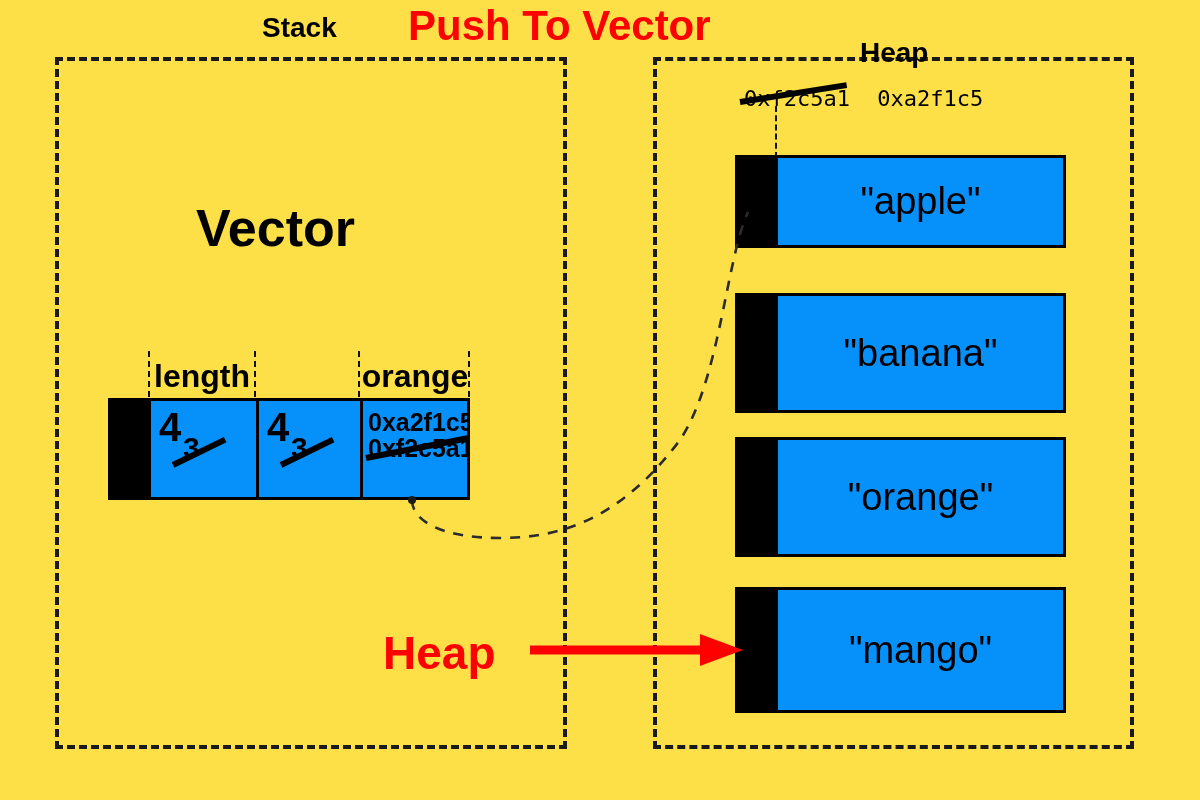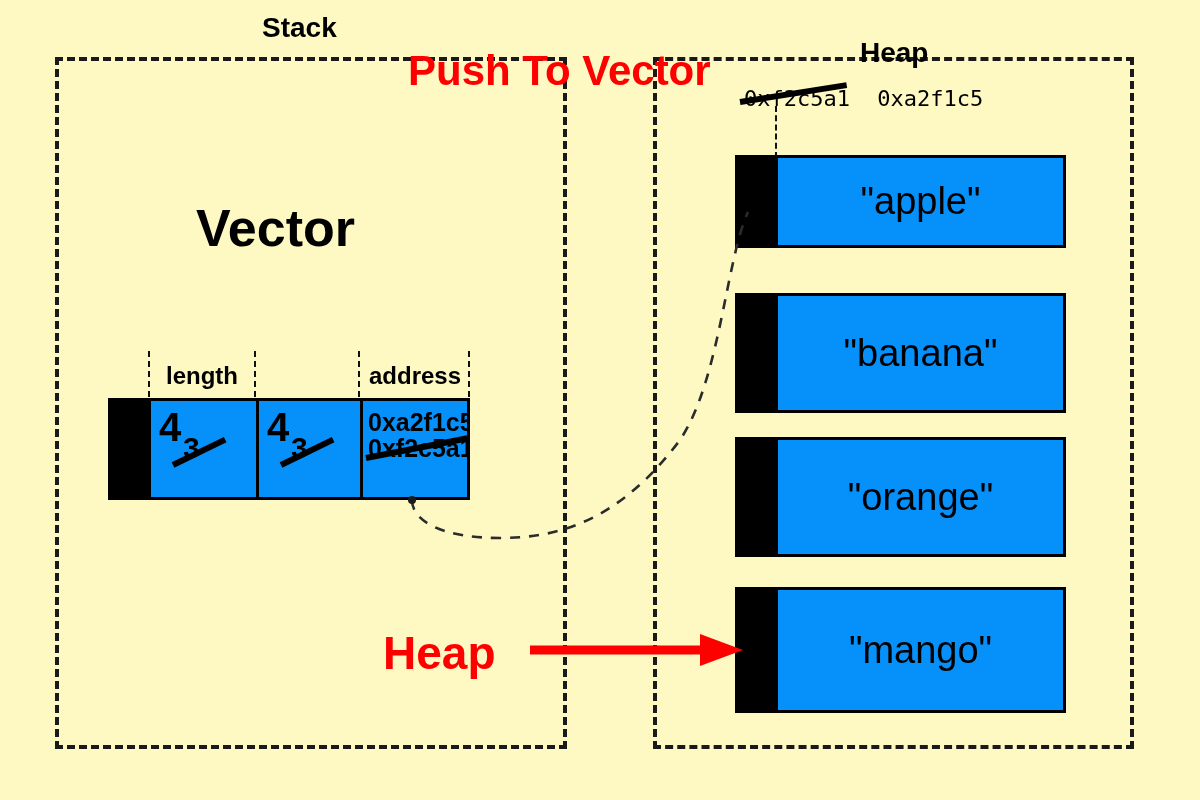"Stack" #stage { background: #fef9c3 -> #fde047 }
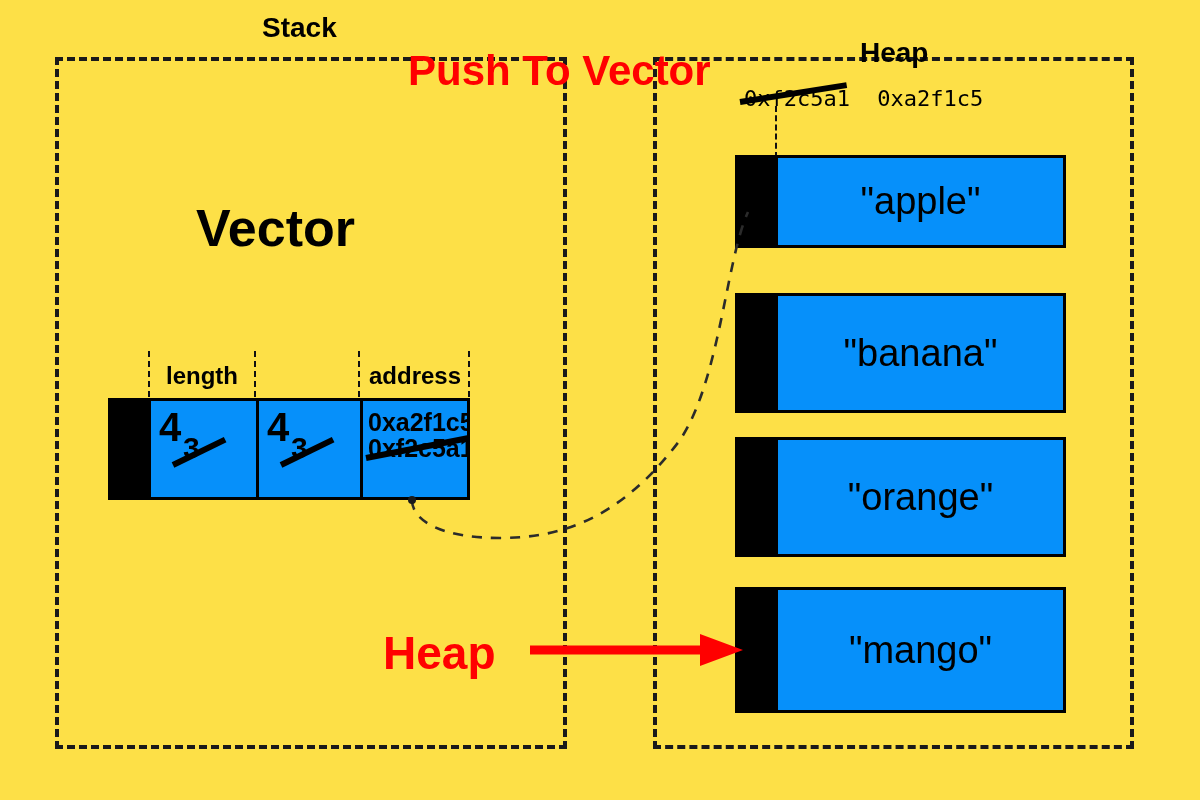"Push To Vector" #main-title { margin-top: 45px -> none }
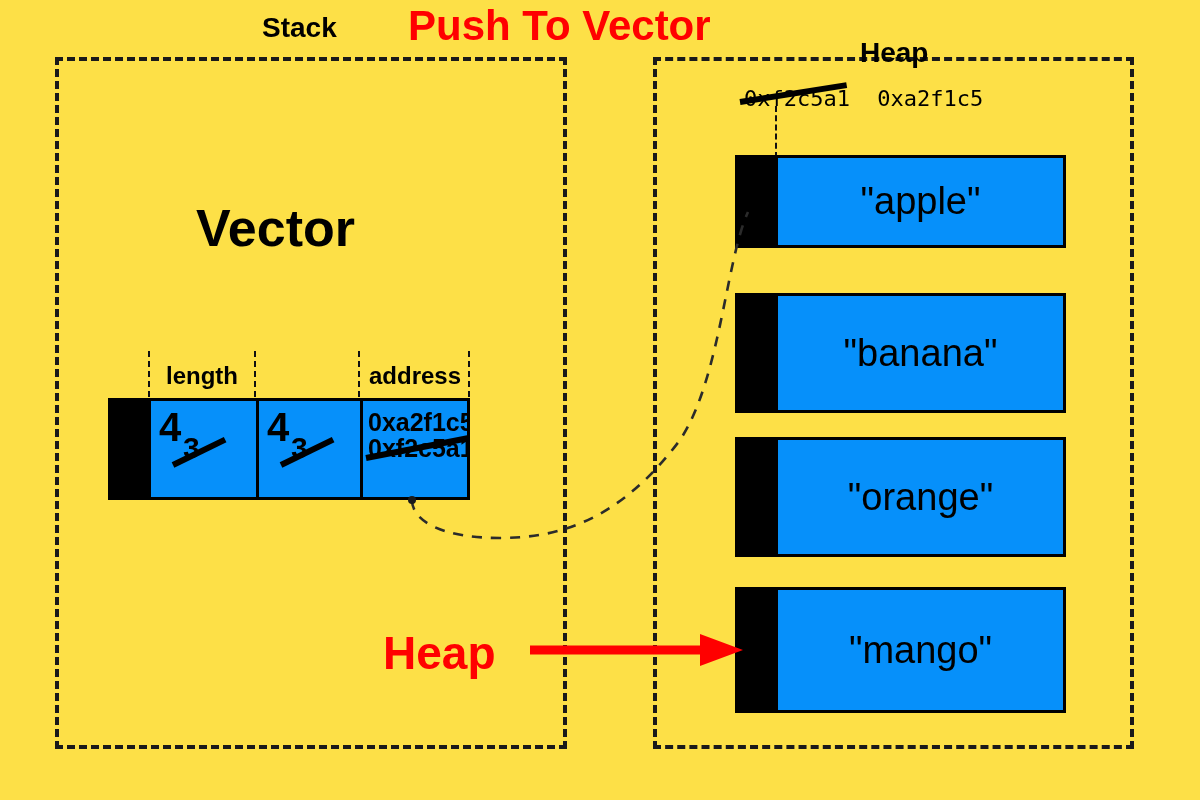"length" #vec-headers .hcol { font-size: 24px -> 32px }
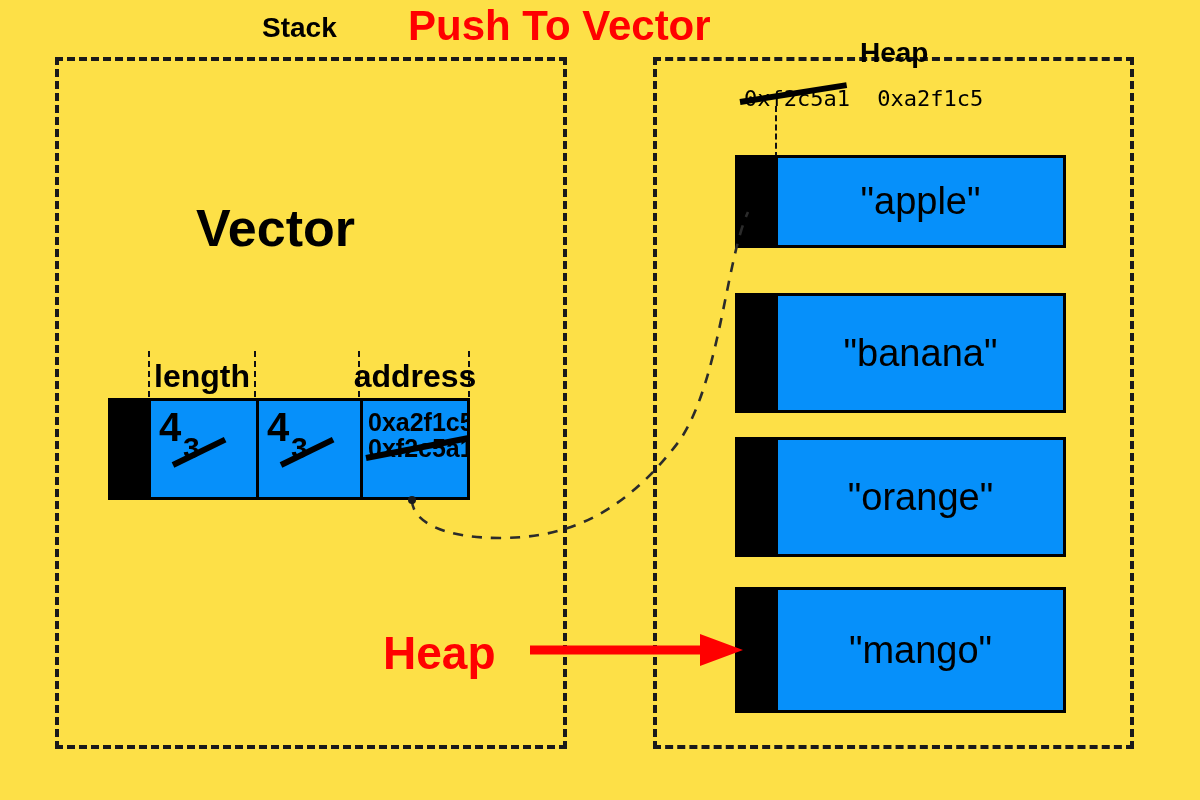"address" div.hcol { text: address -> orange }
